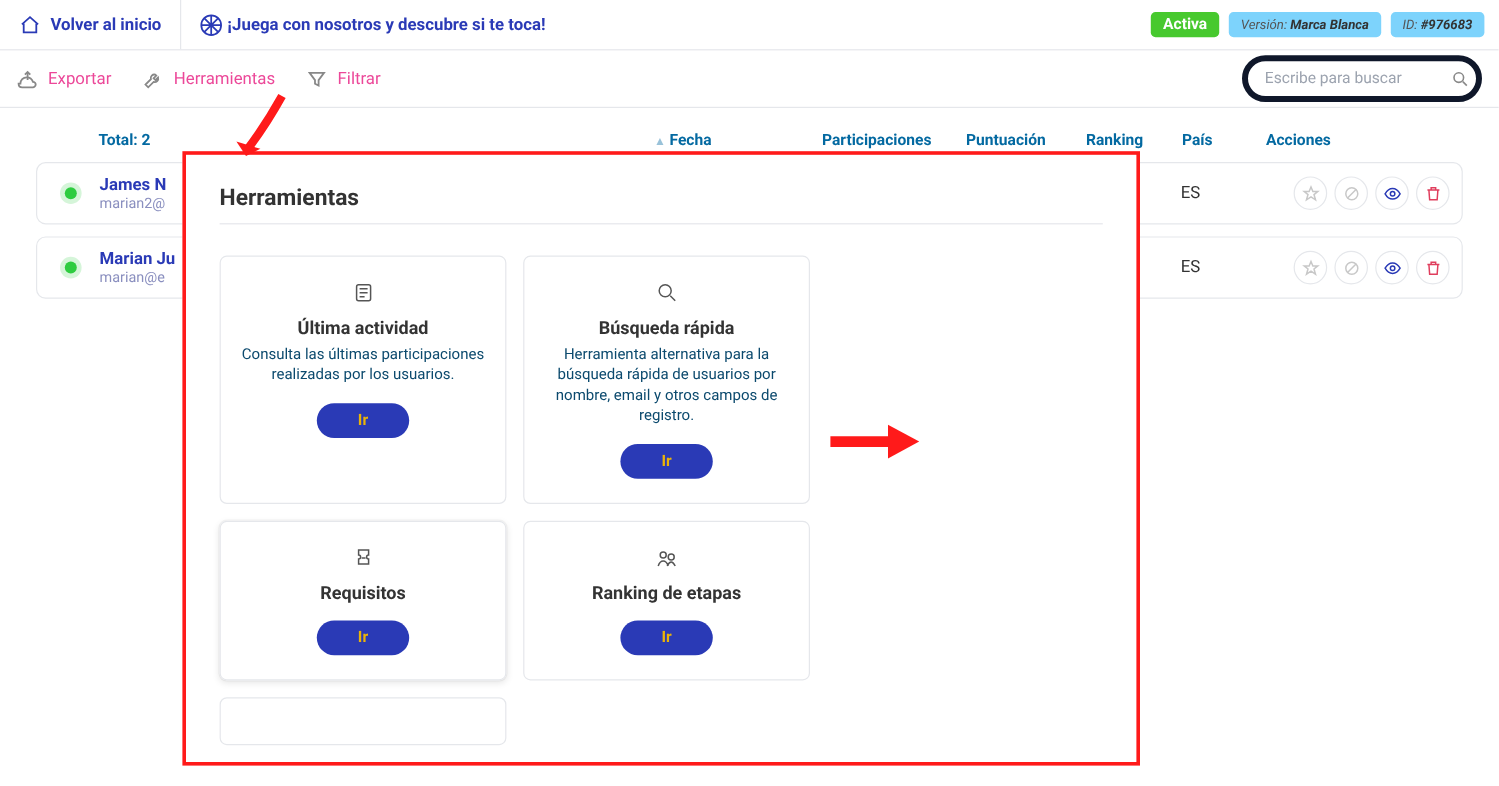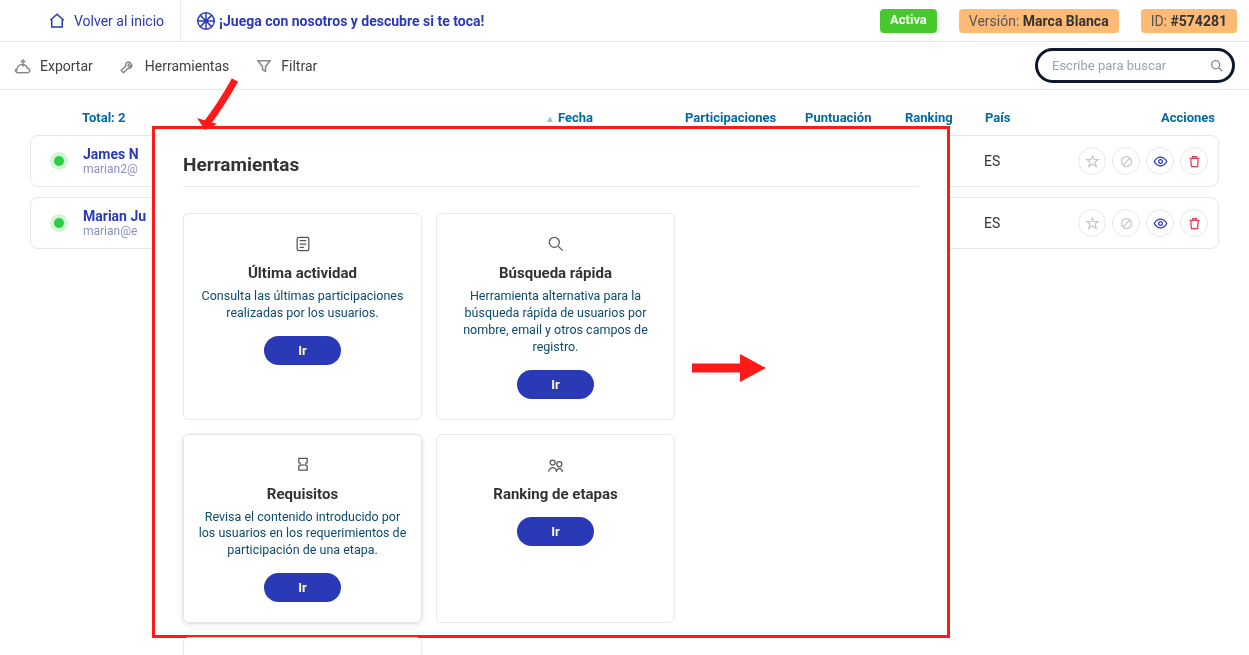"Volver al inicio" .home { font-weight: 400 -> 700; margin-left: 32px -> none }
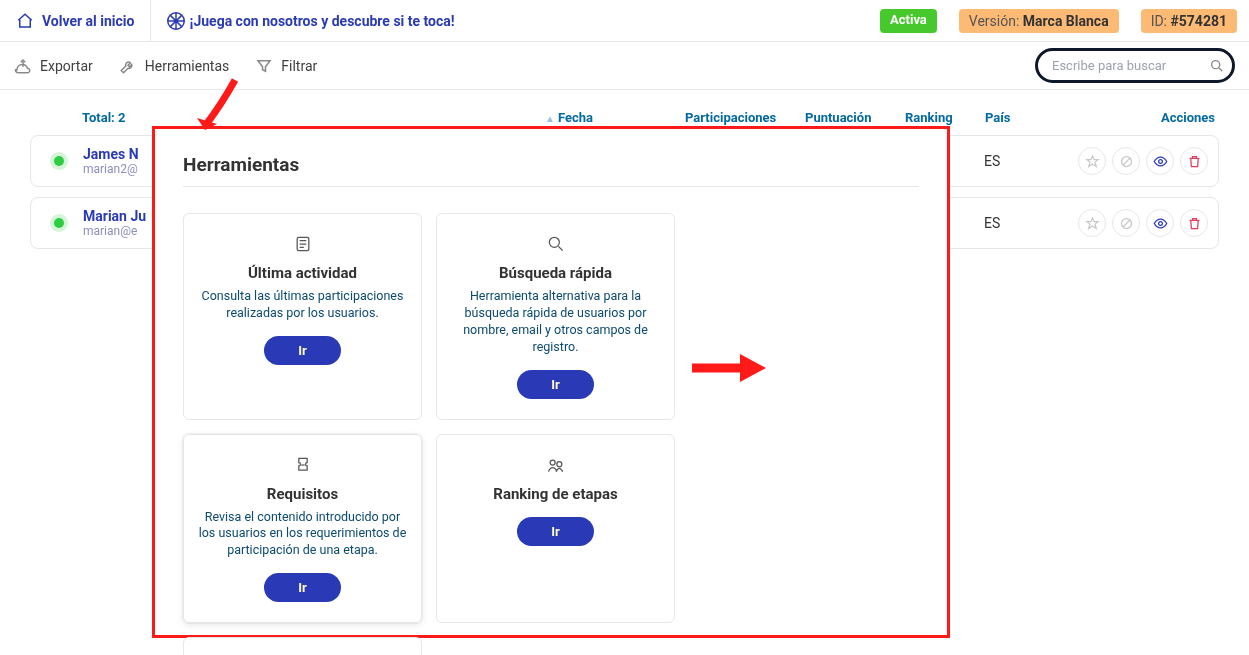"Activa" .status { align-items: none -> center; gap: 22px -> 8px }
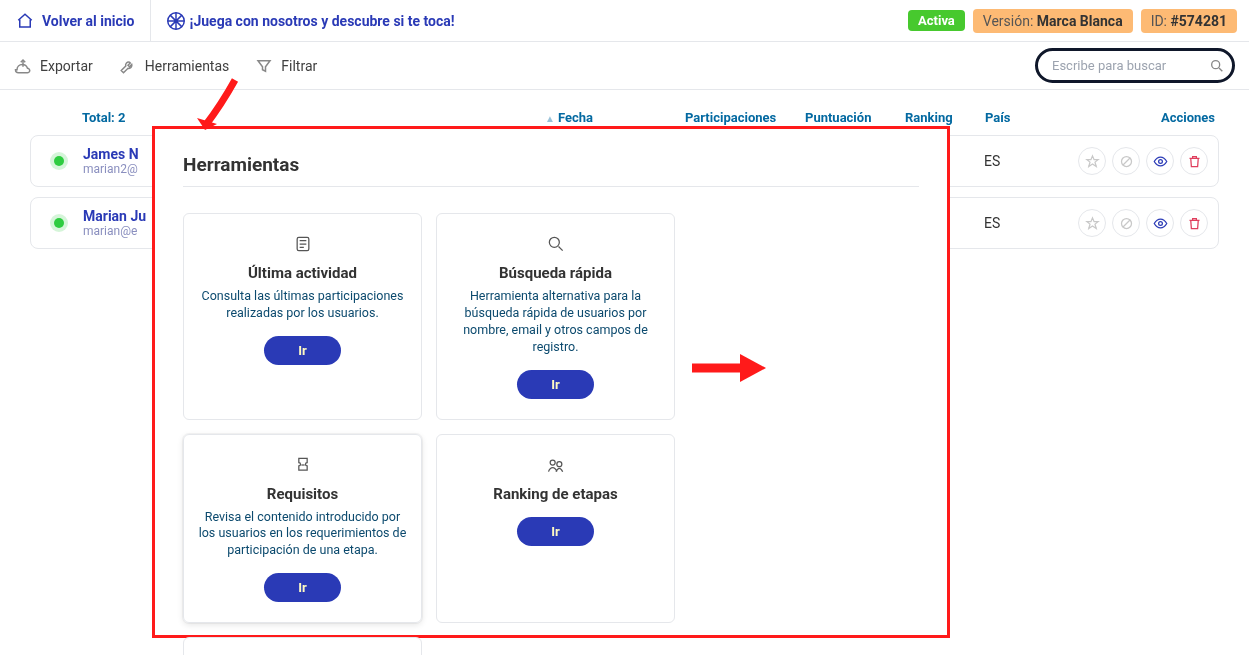"Versión: Marca Blanca" .meta { background: #fdba74 -> #7dd3fc; font-size: 14px -> 11px; font-style: none -> italic }
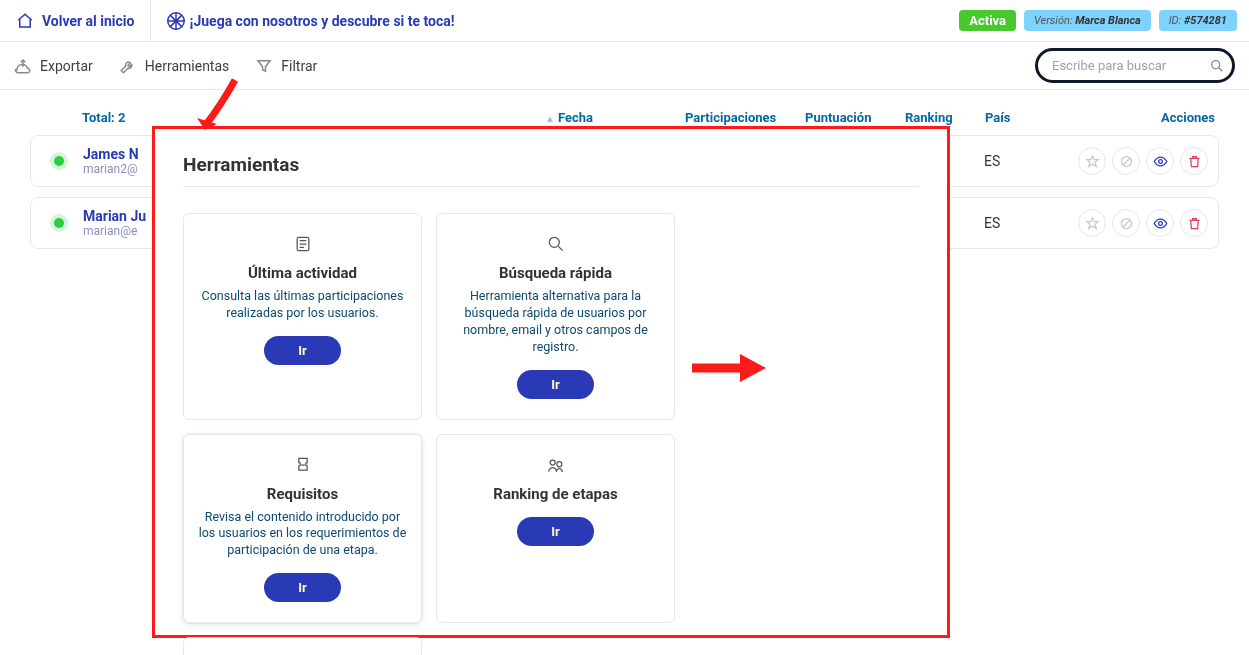"#574281" b { text: 574281 -> 976683 }
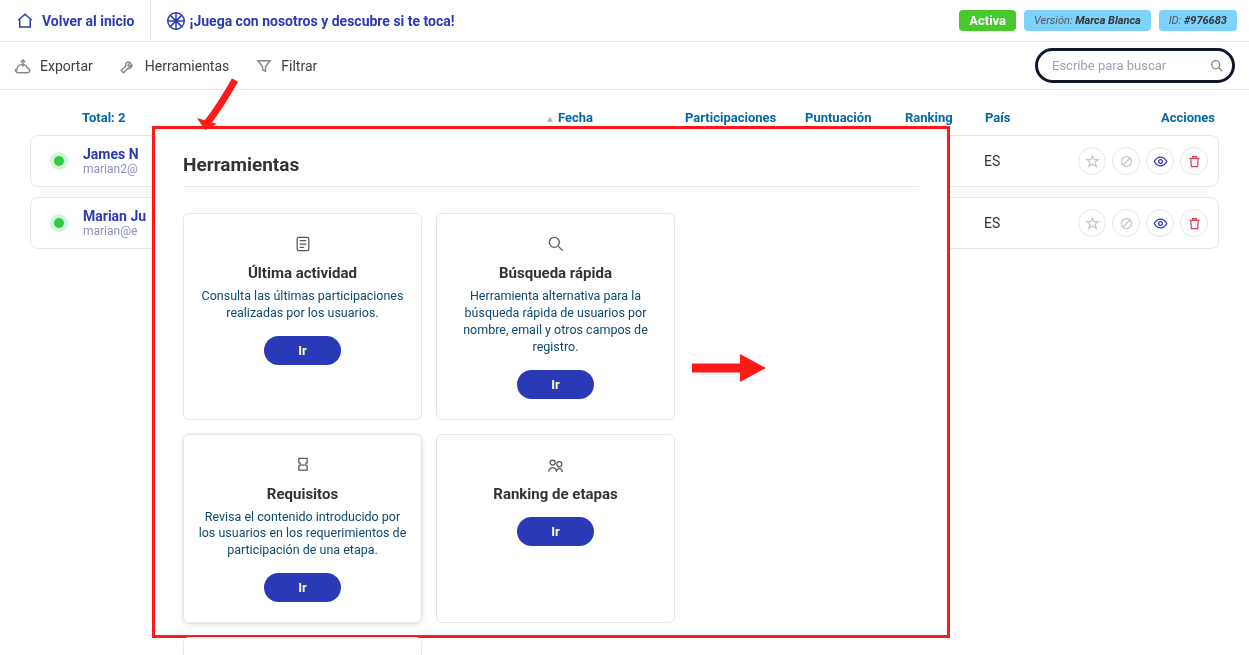"Exportar" .tool-item { color: #404040 -> #ec4899 }
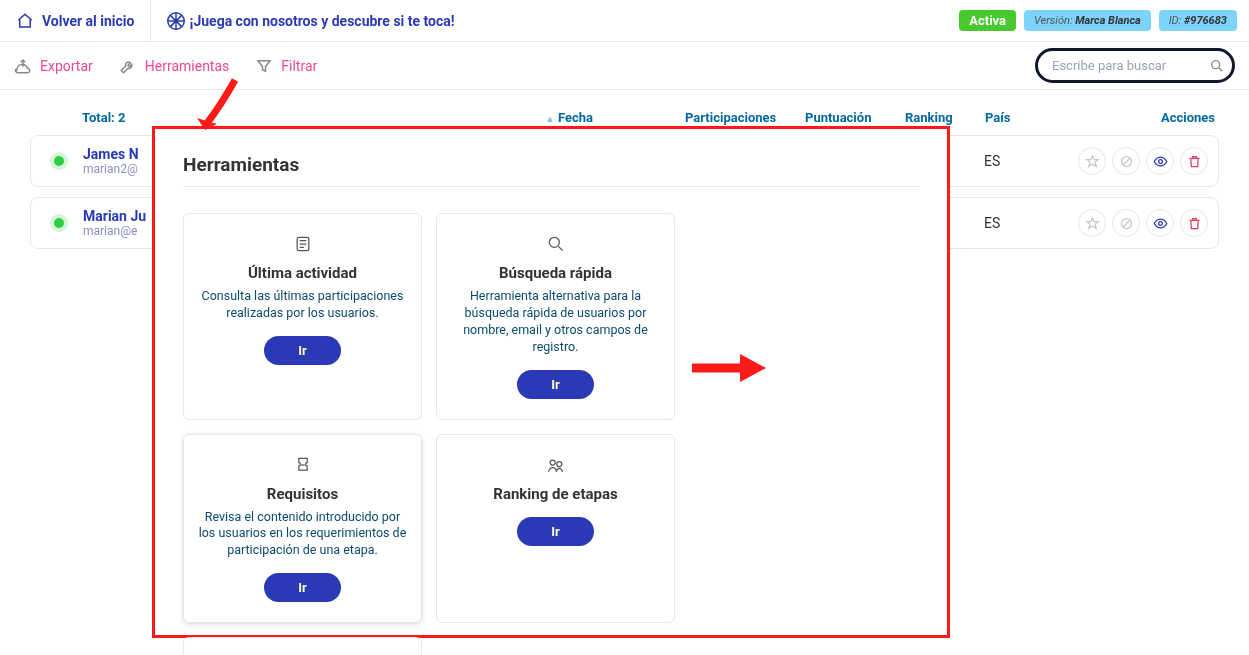"Escribe para buscar" .search { border: 3px solid #0f172a -> 5px solid #0f172a }
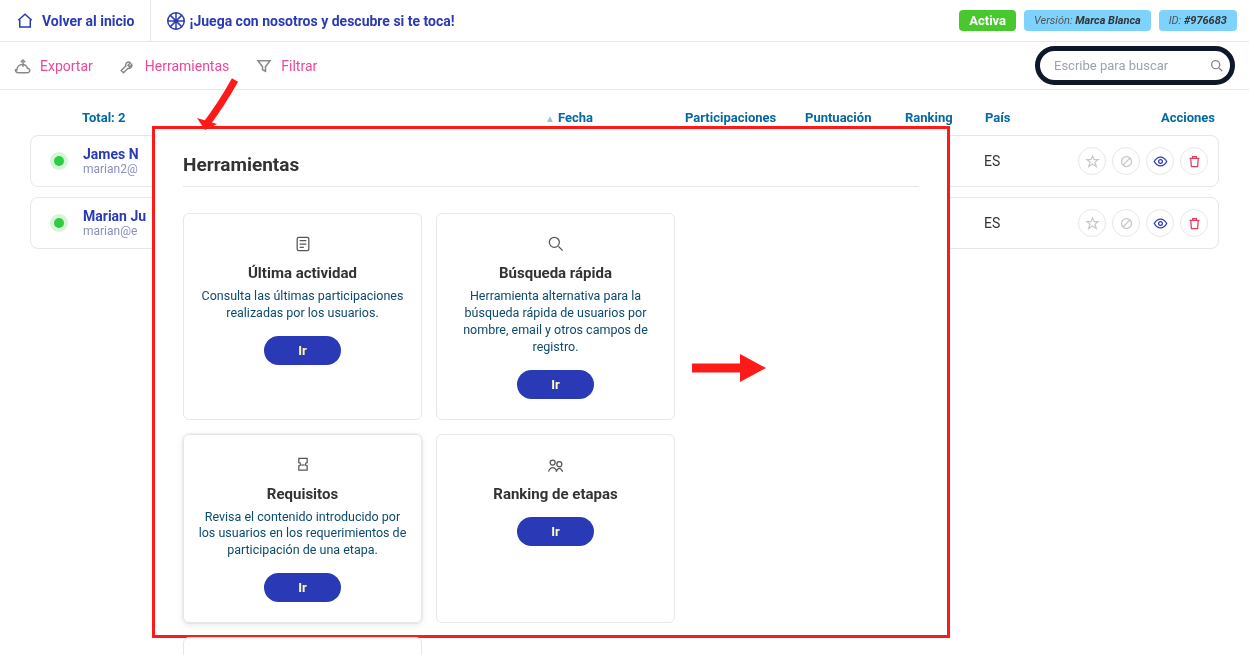"Acciones" .col-actions { text-align: right -> left }
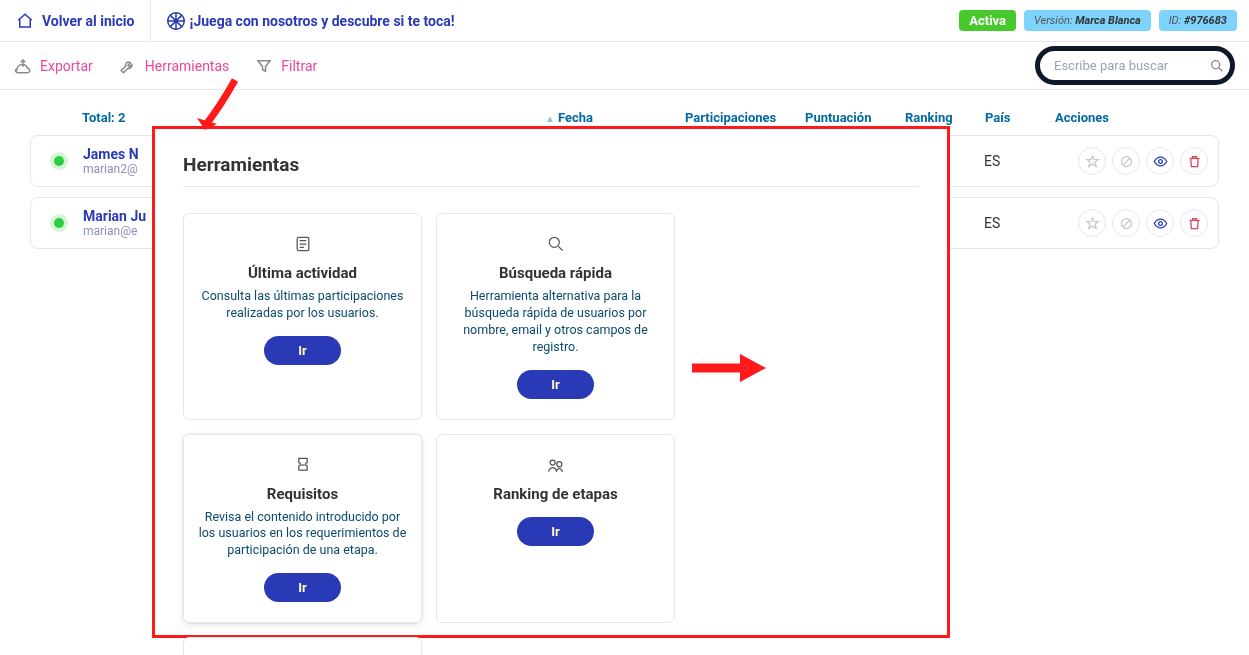"Ir" .go { color: #fef9c3 -> #eab308 }
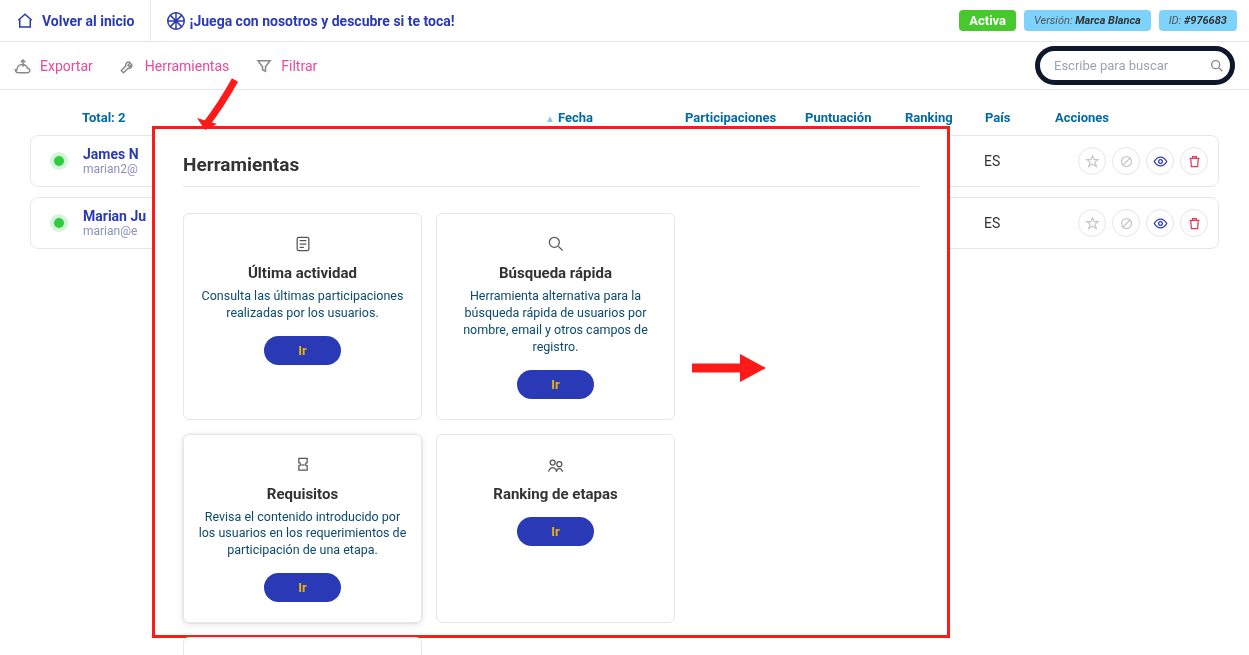"Revisa el contenido introducido por" p { html: <p>Revisa el contenido introducido por los usuarios en los requerimientos de participación de una etapa.</p> -> none }
